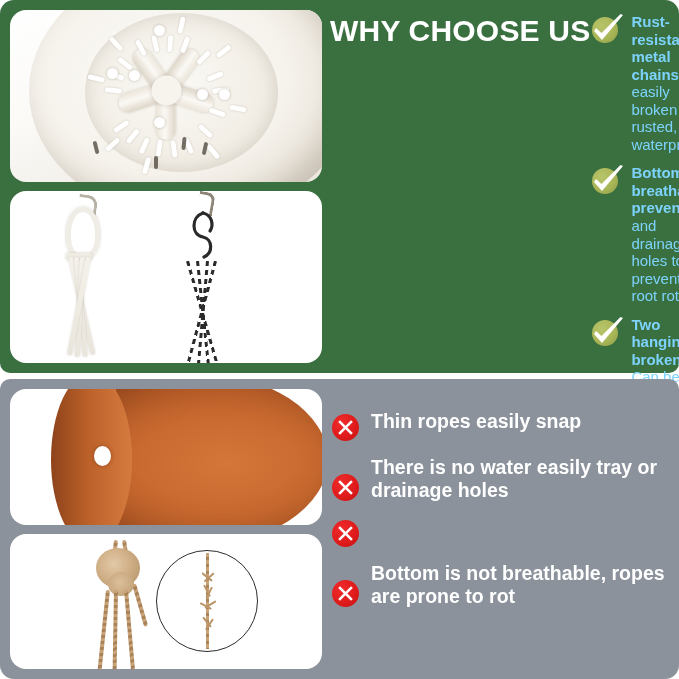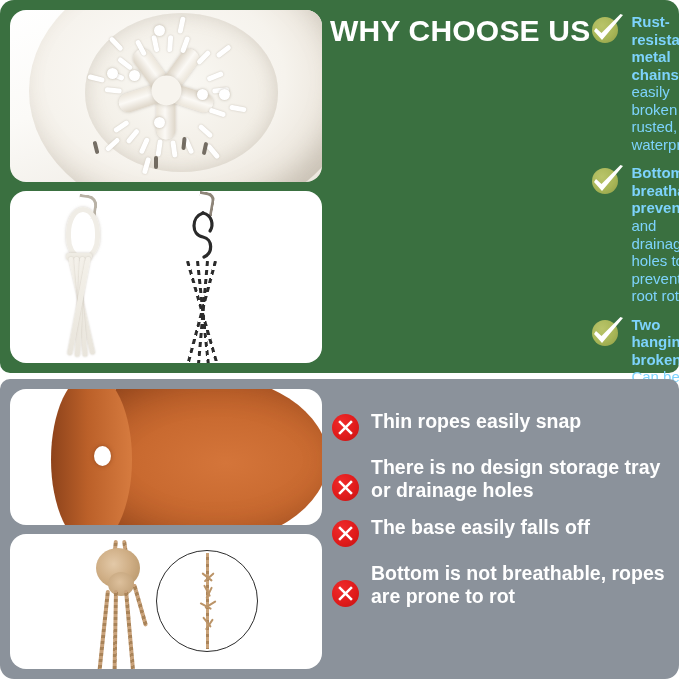"There is no design storage" span.bullet-text { text: design storage -> water easily }
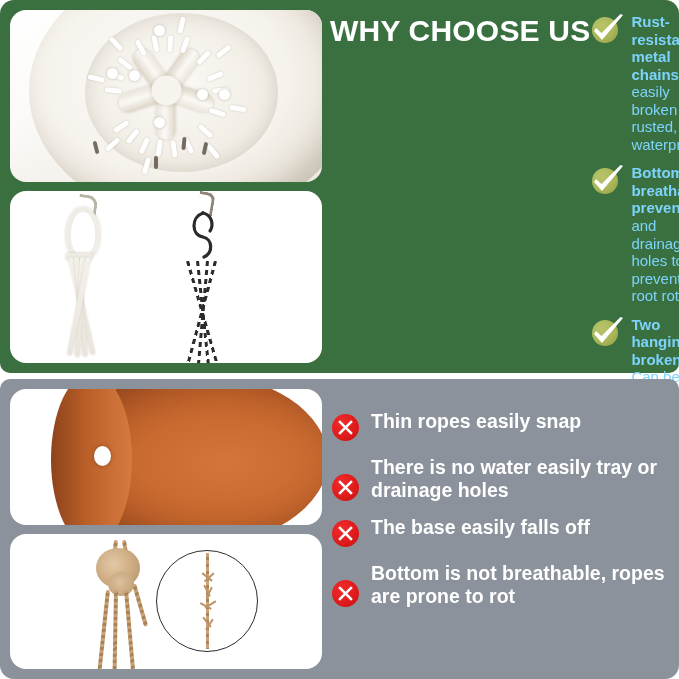"The base easily falls off" span.bullet-text { html: <span>The base easily falls off</span> -> none }
